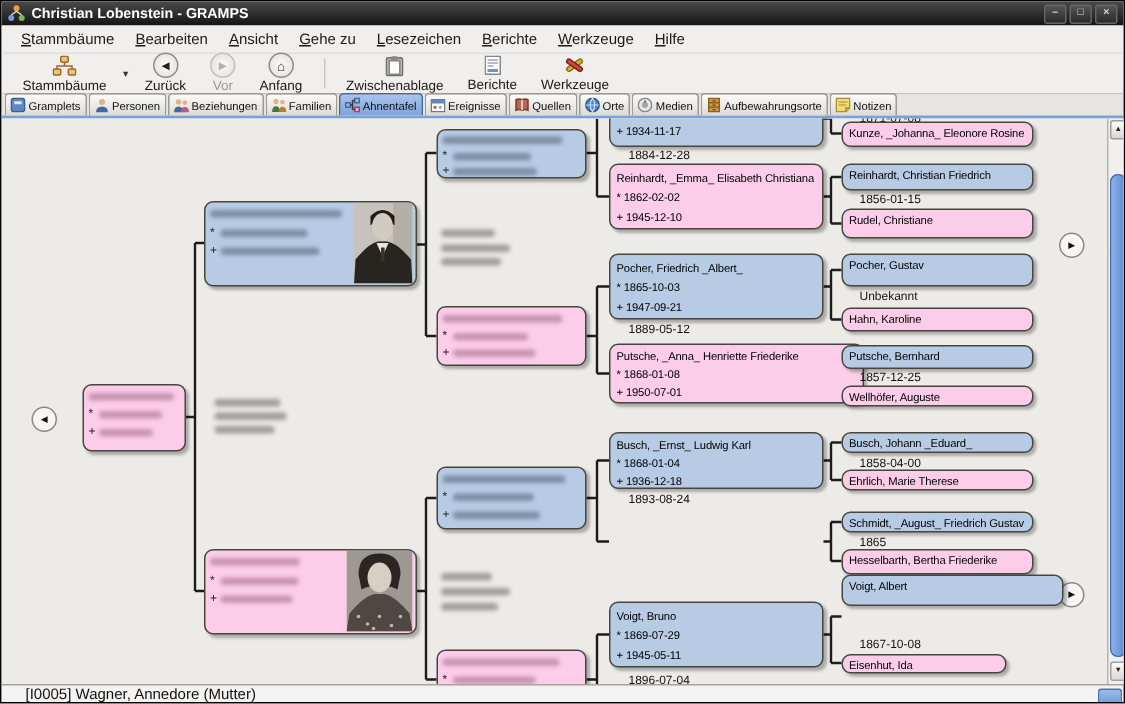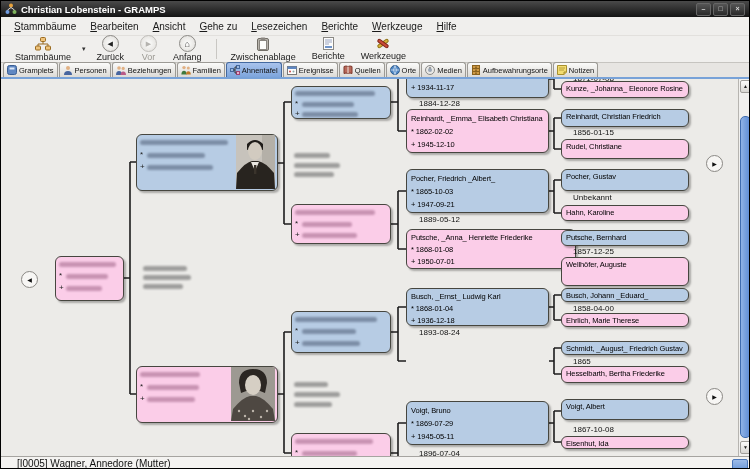"Wellhöfer, Auguste" div.pbox { height: 29px -> 14px }
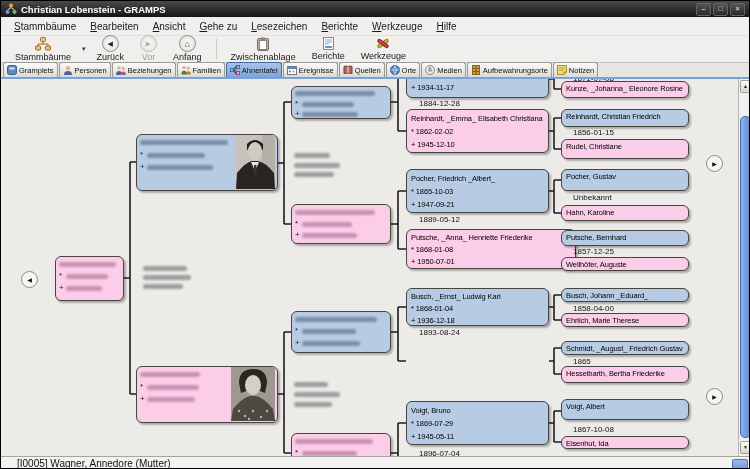"Voigt, Albert" div.pbox { top: 320px -> 304px; width: 128px -> 148px }
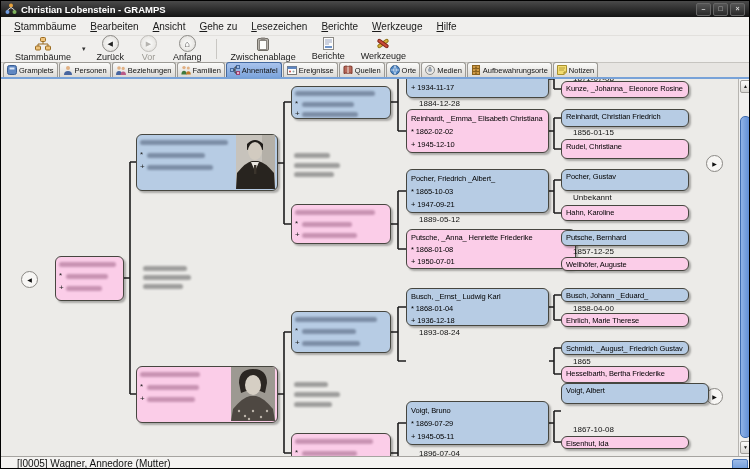"Eisenhut, Ida" div.pbox { width: 128px -> 110px }
